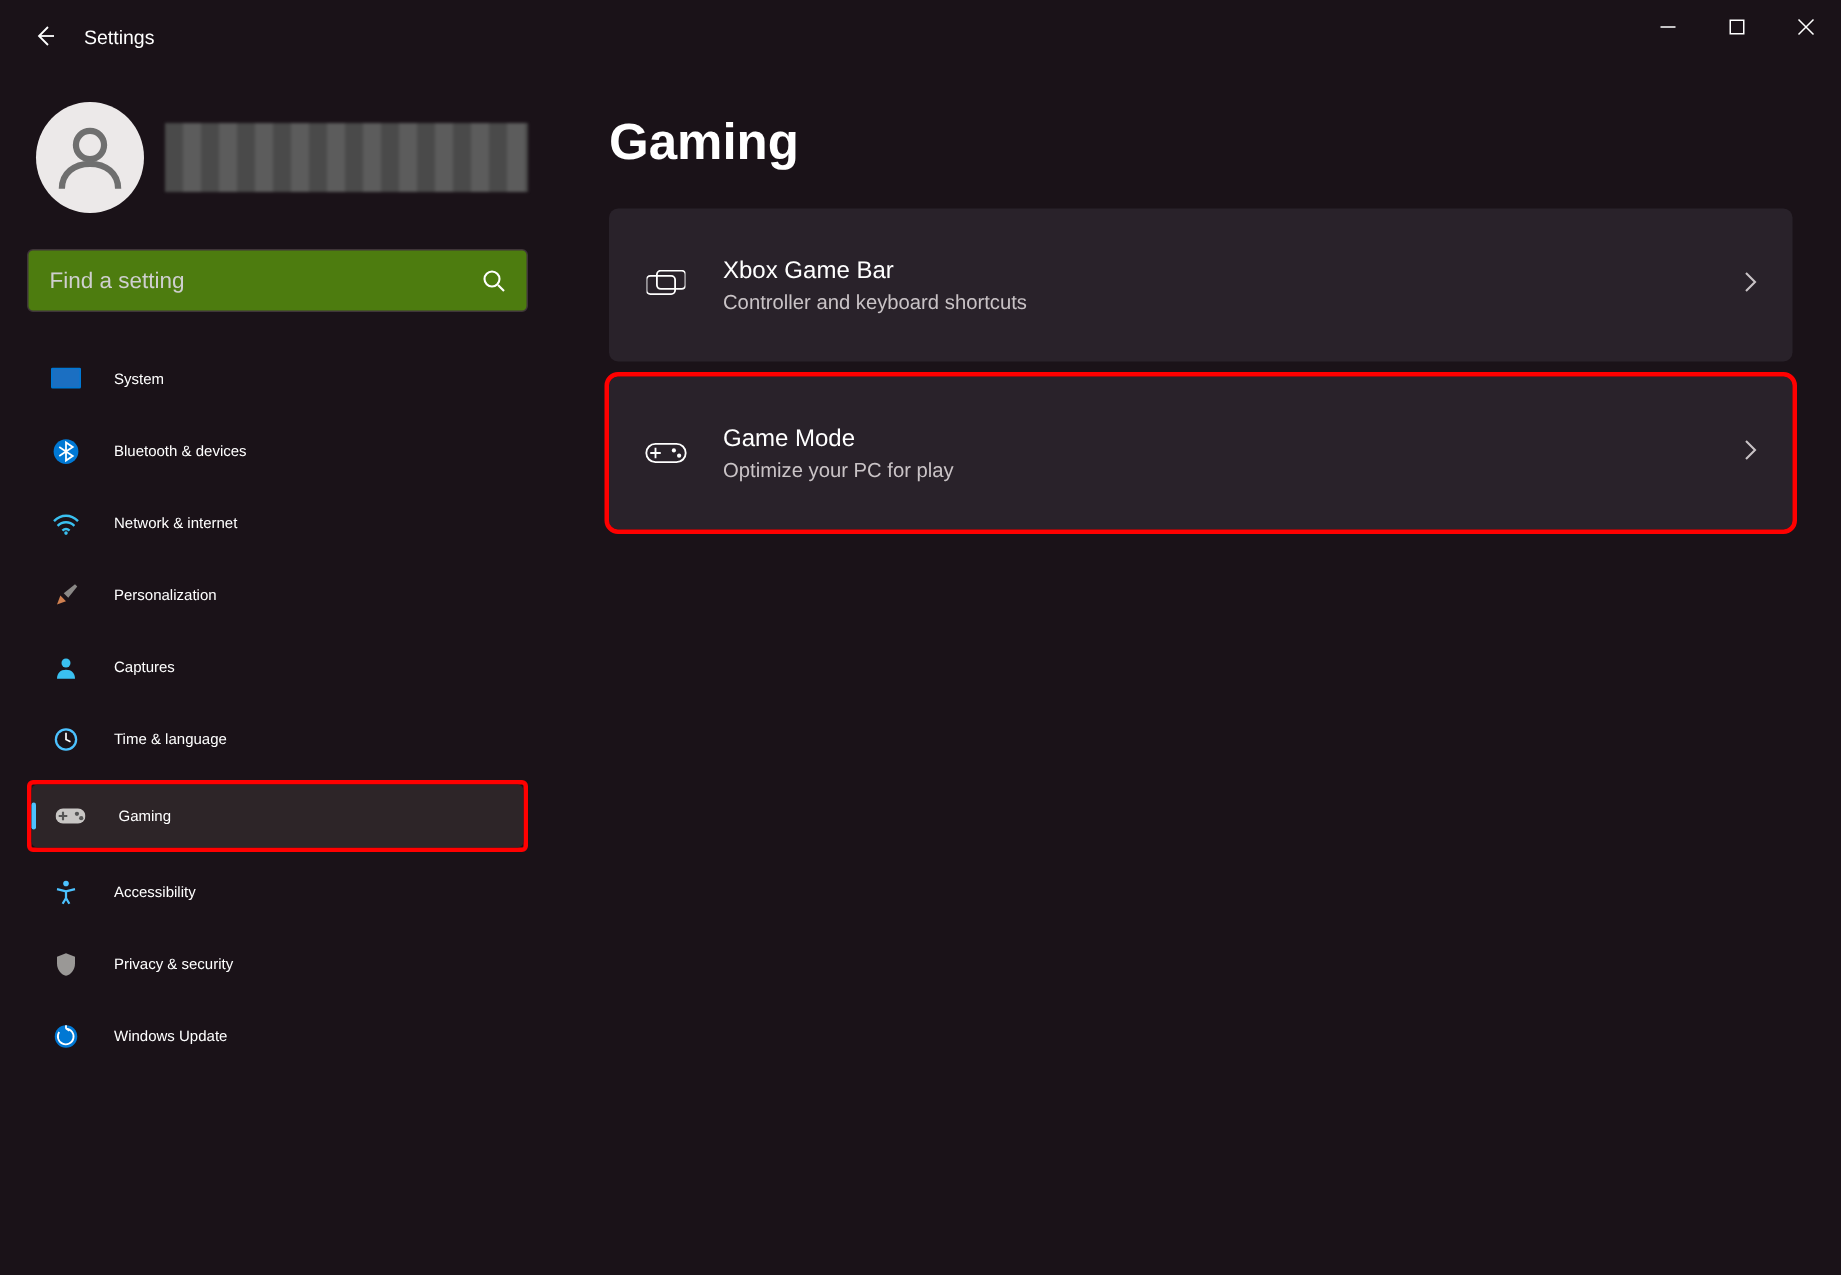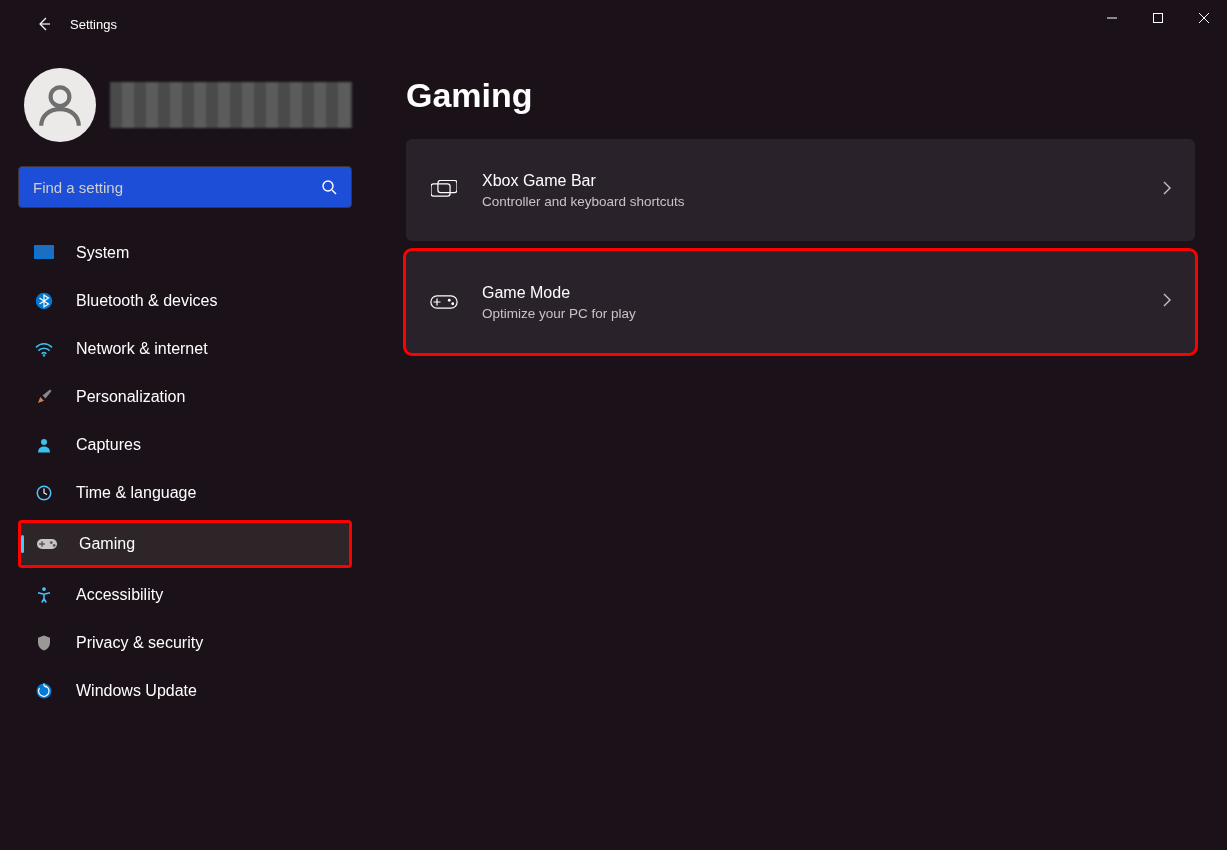"Settings" .titlebar { padding-left: 24px -> 10px }
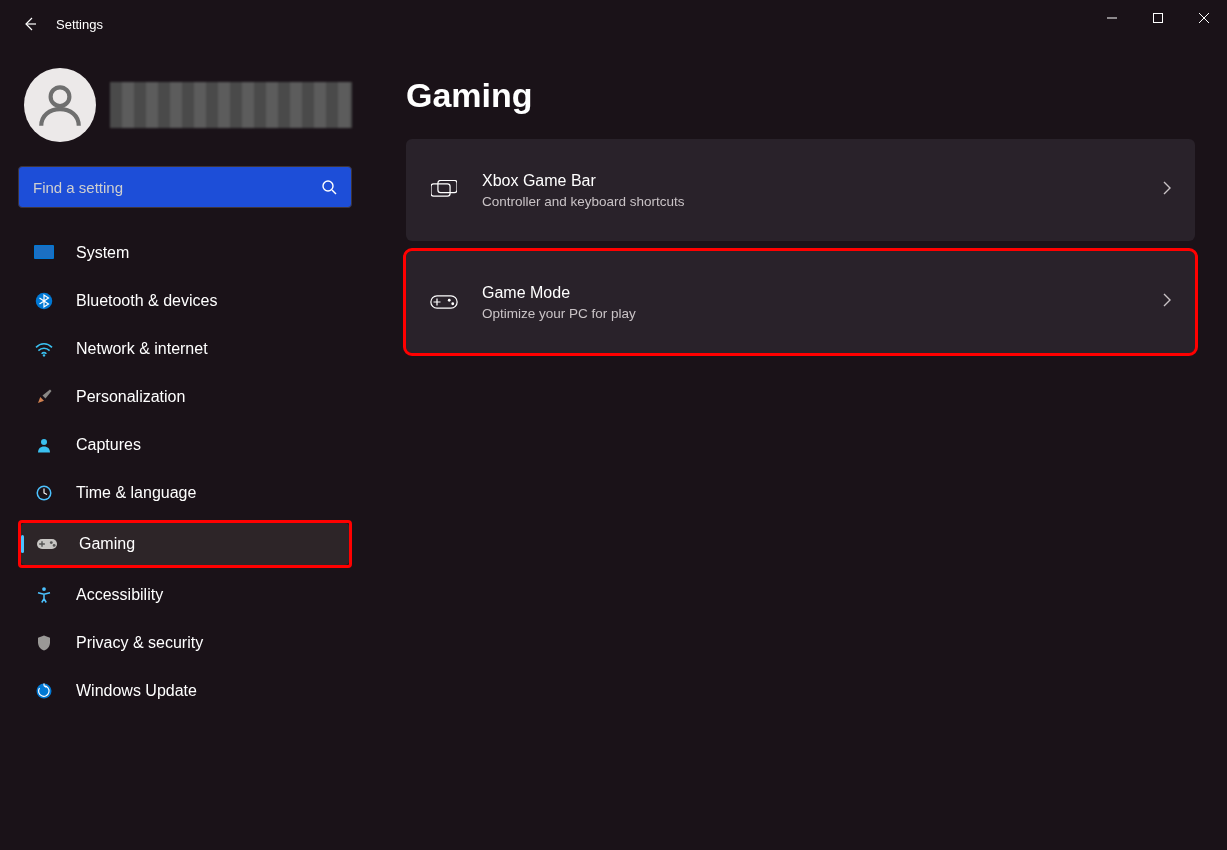"Find a setting" .search-box { background: #1d4ed8 -> #4d7c0f }
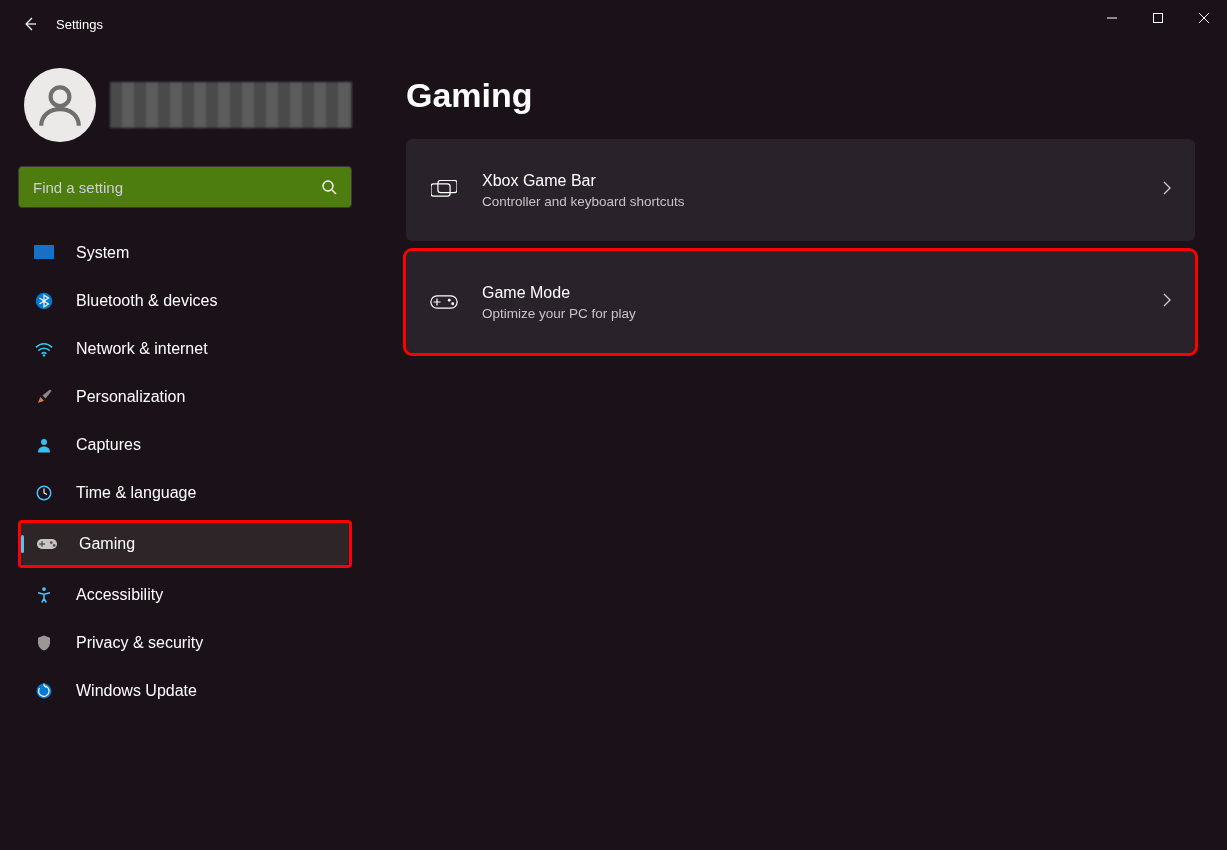"System" .nav-item { font-size: 16px -> 10px }
